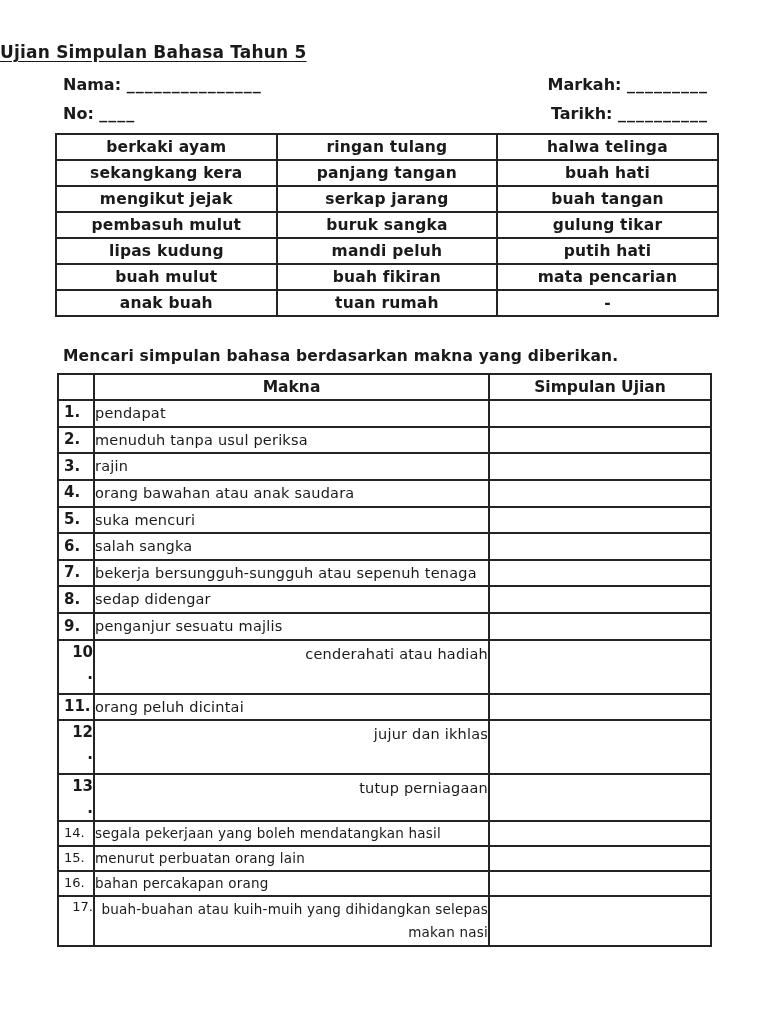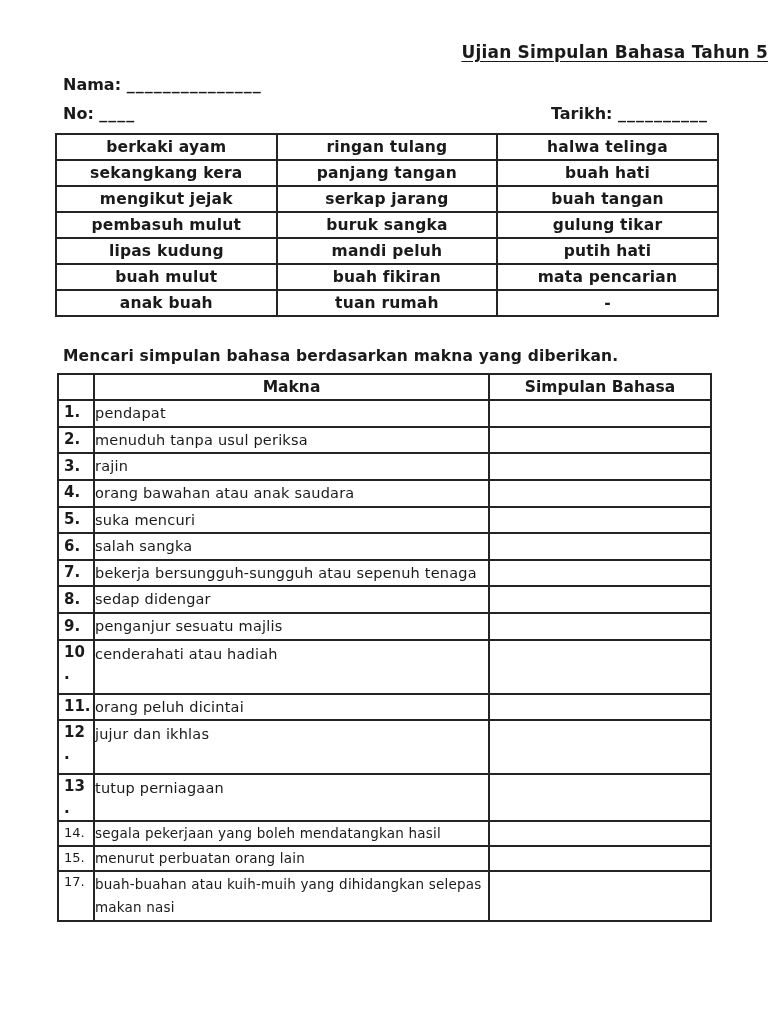"Ujian Simpulan Bahasa Tahun 5" .title { text-align: right -> left }
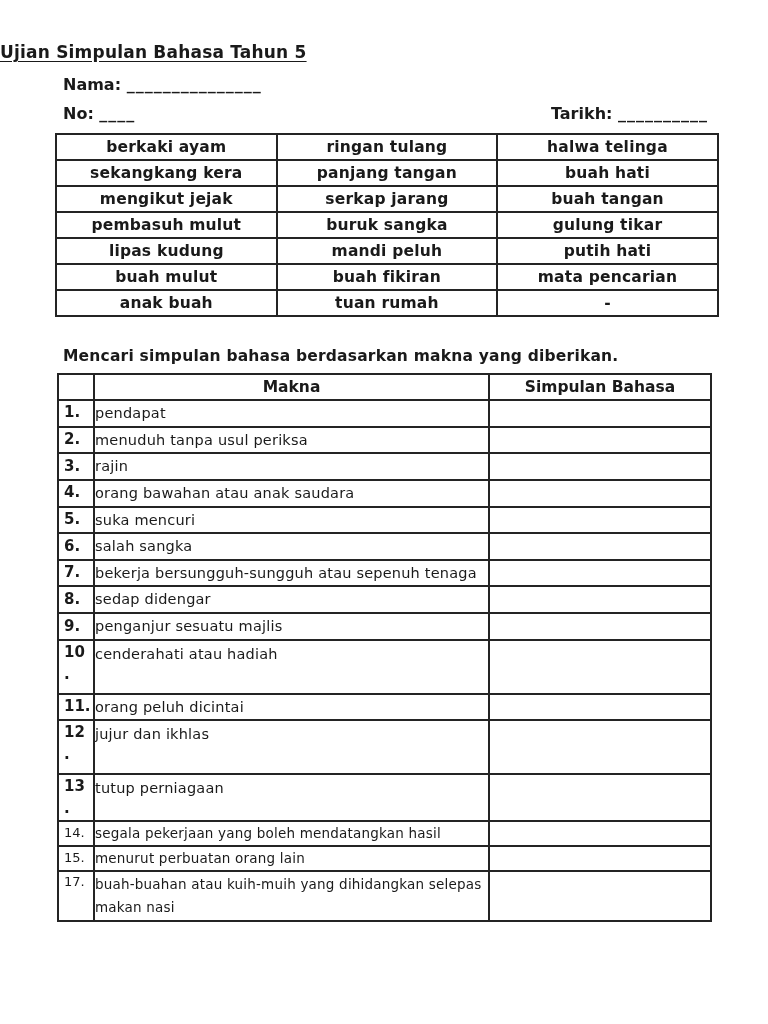"Markah: _________" span.fld { html: none -> <span><span>Markah: </span><span>_________</span></span> }
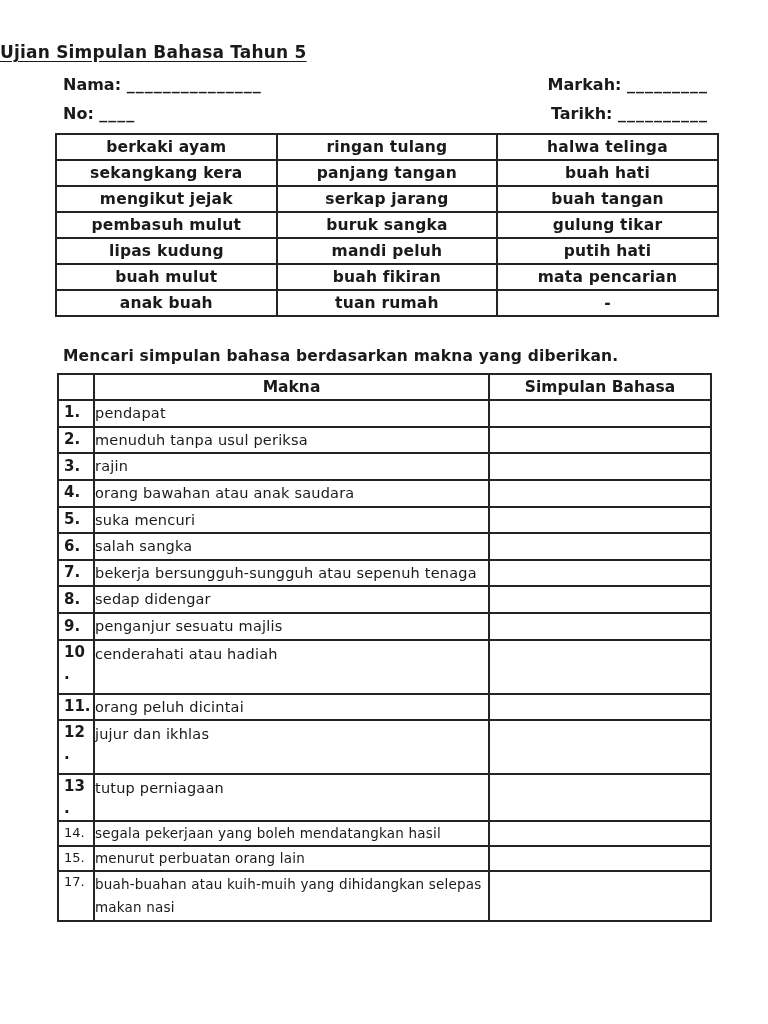"Simpulan Bahasa" th { text: Bahasa -> Ujian }
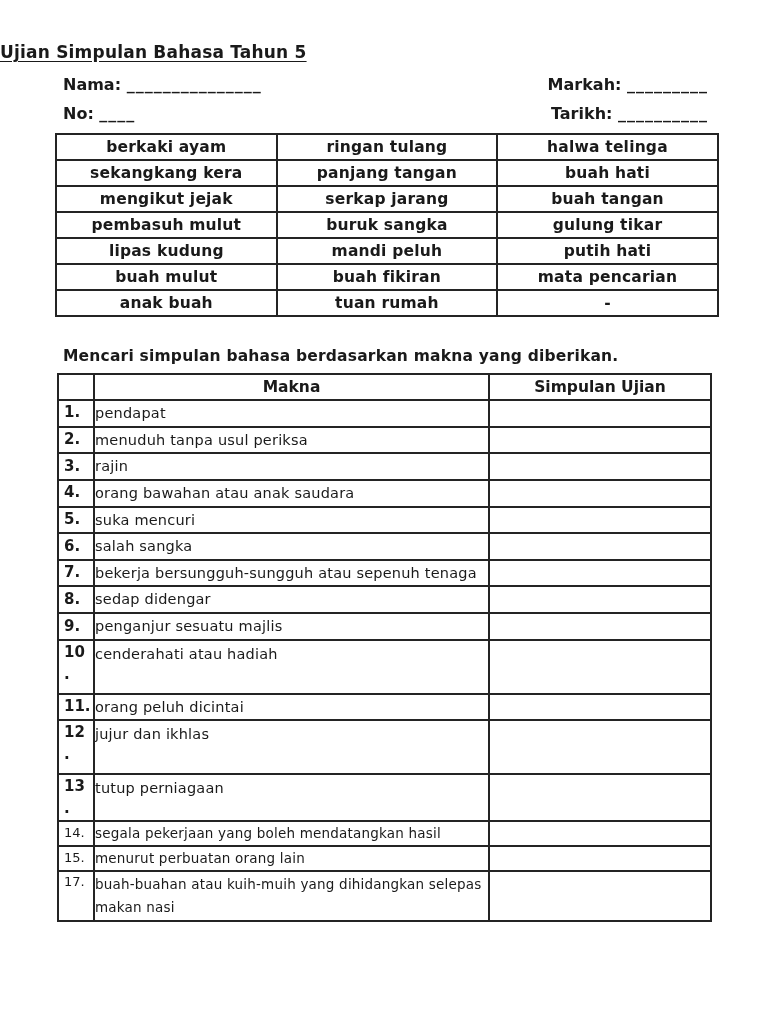"10" .makna tr.top td { text-align: none -> right }
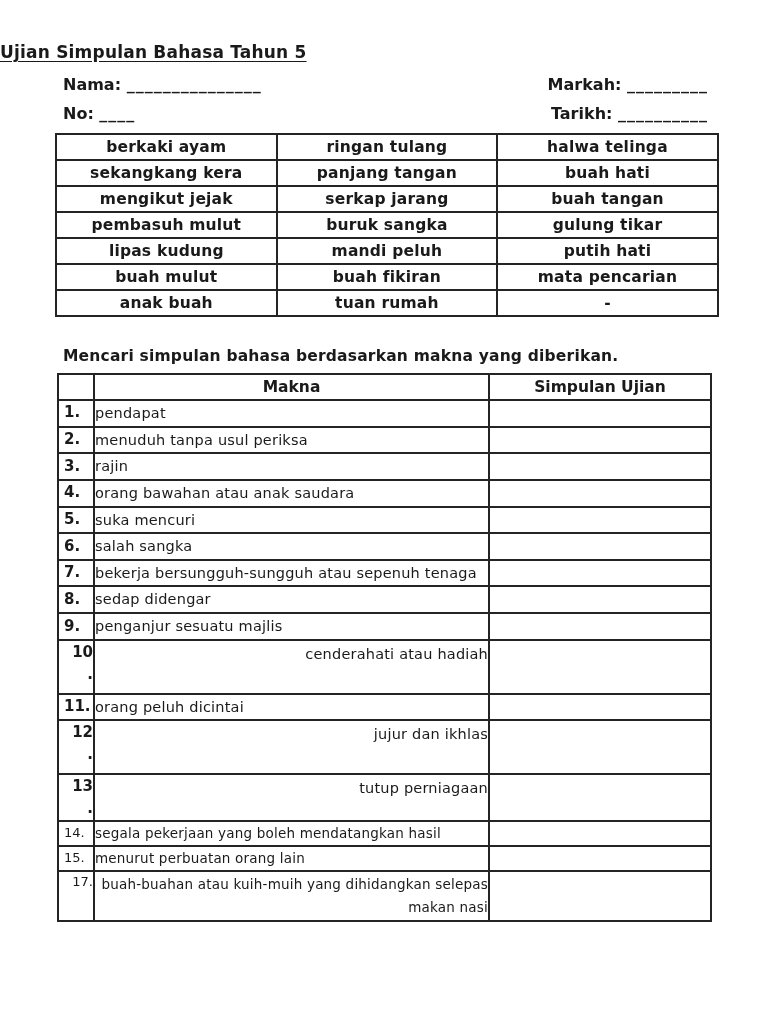"16." tr.h22 { html: none -> <tr> <td>16.</td> <td>bahan percakapan orang</td> <td></td> </tr> }
